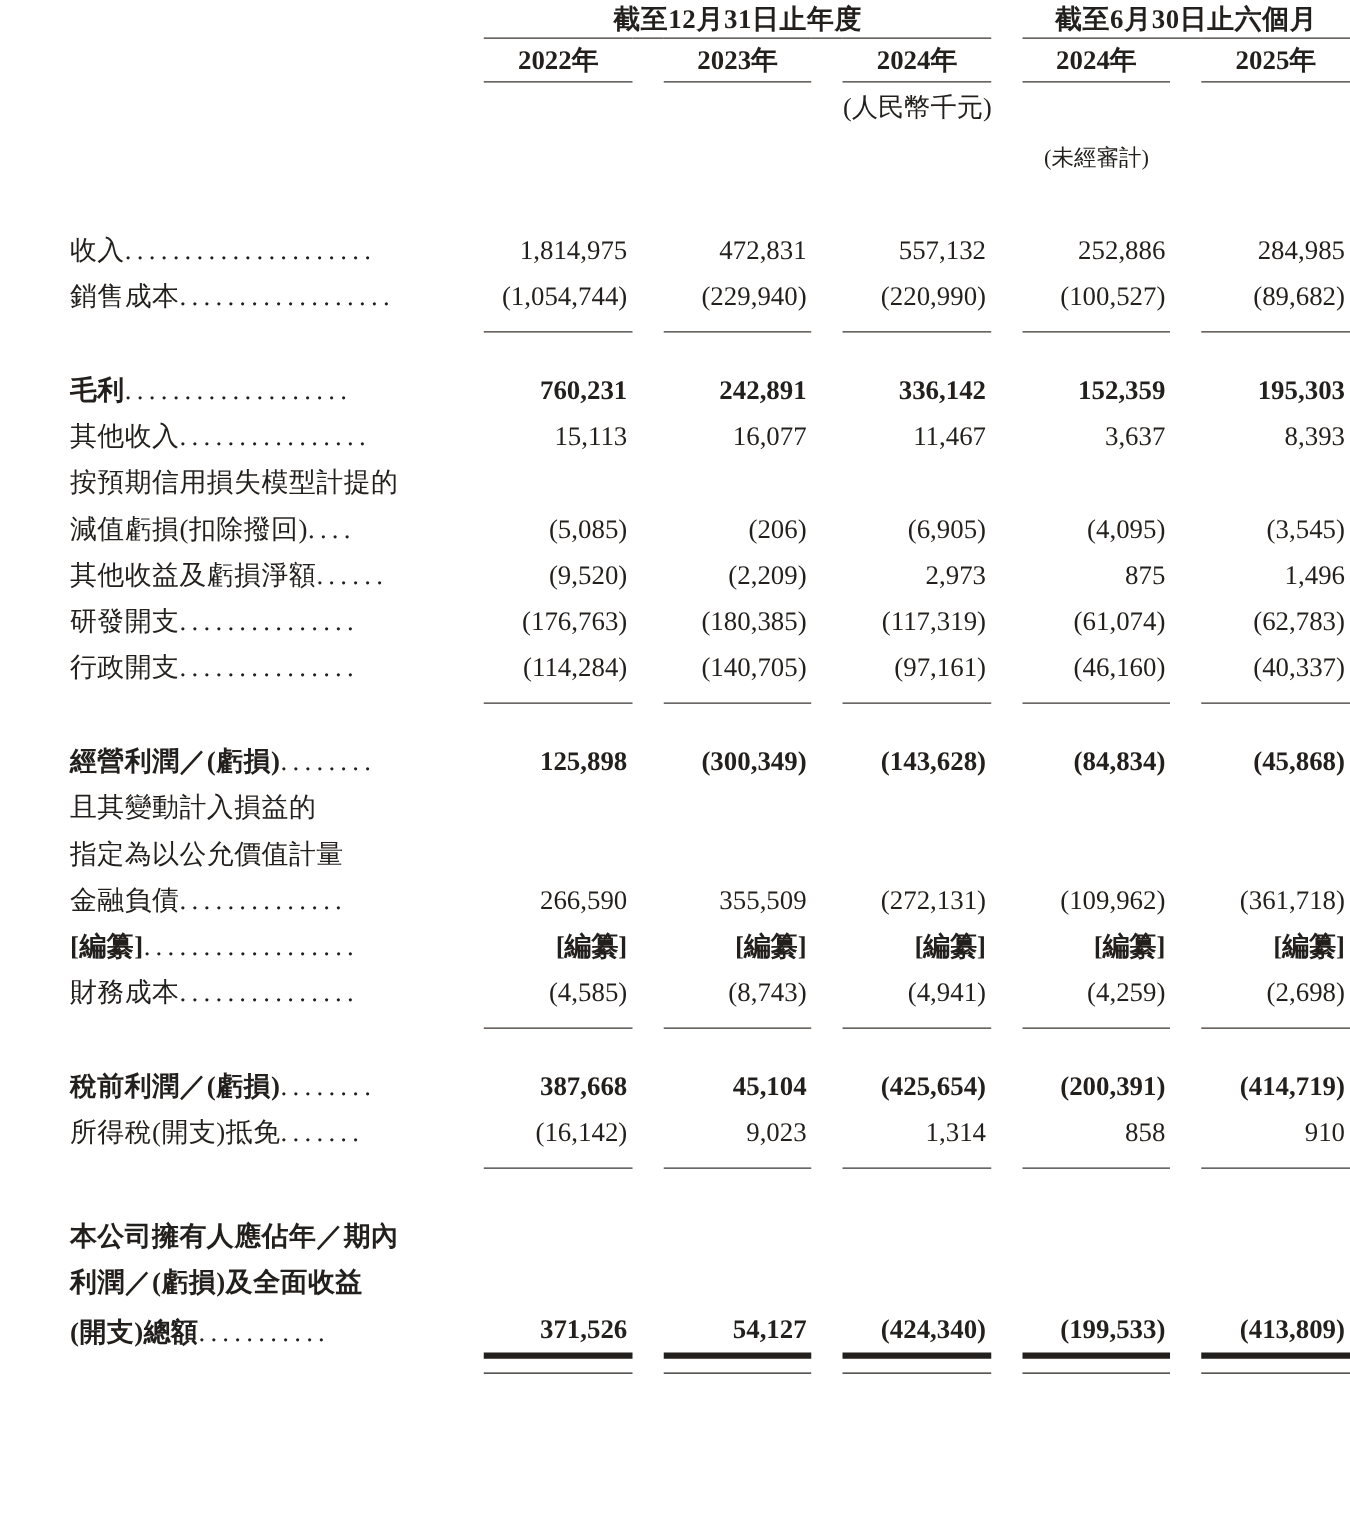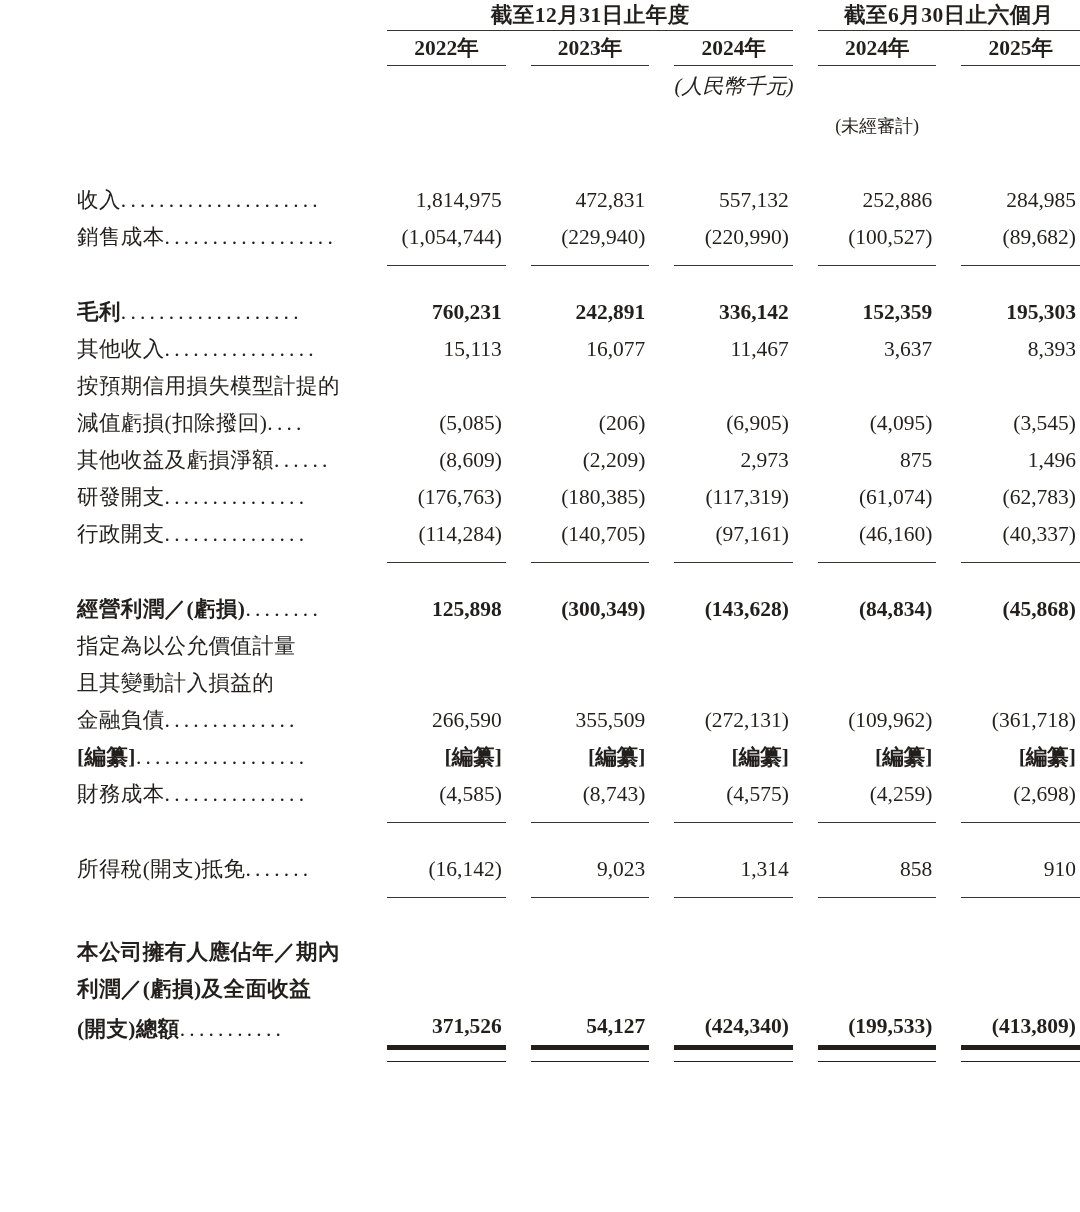"(人民幣千元)" .unit { font-style: italic -> none }
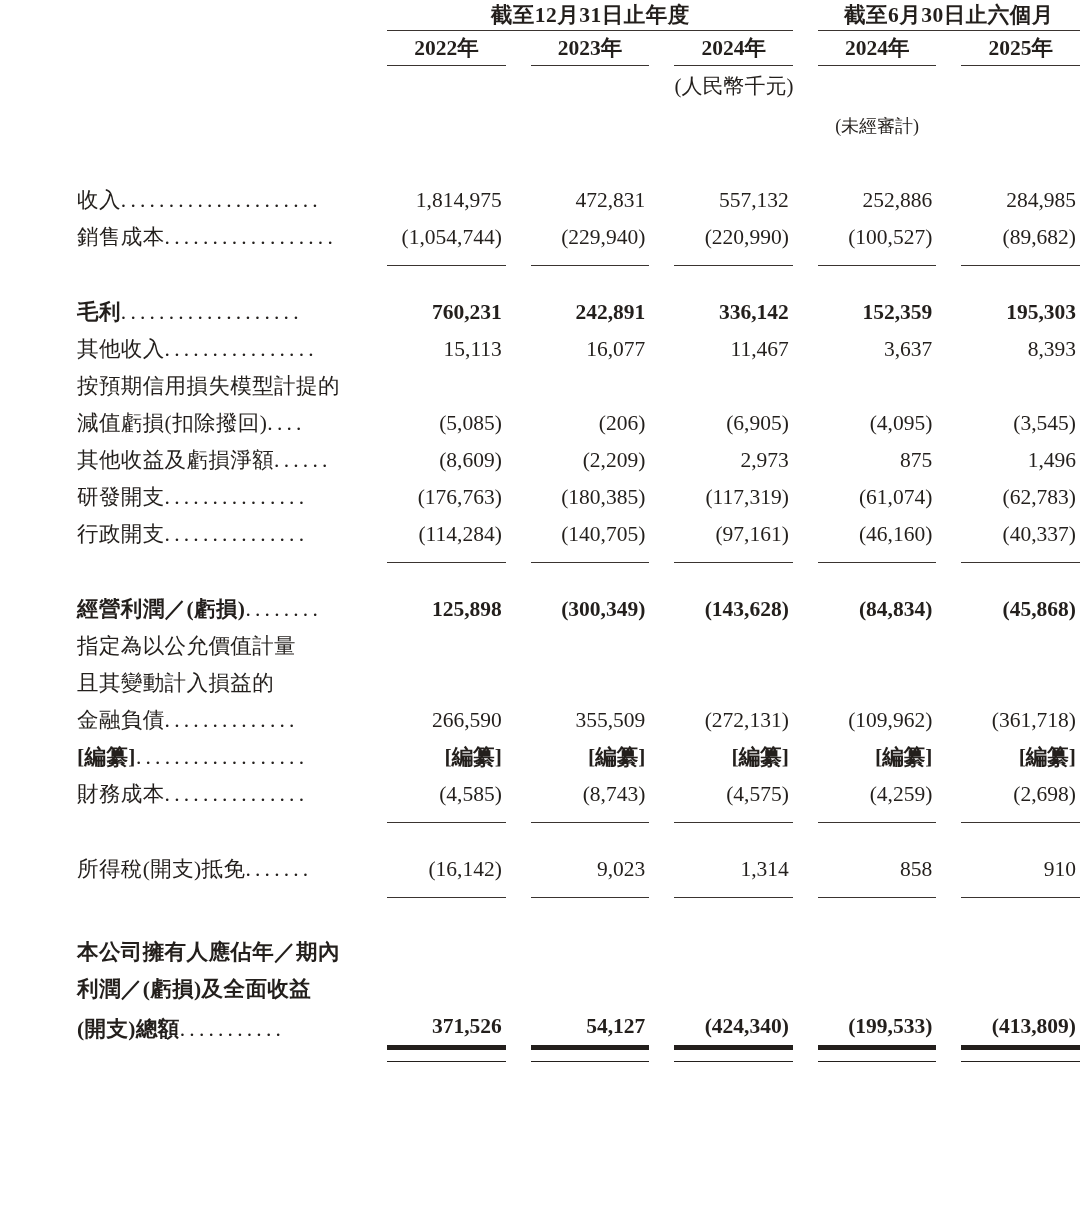"收入....................." .label-cell { padding-left: 77px -> 56px }
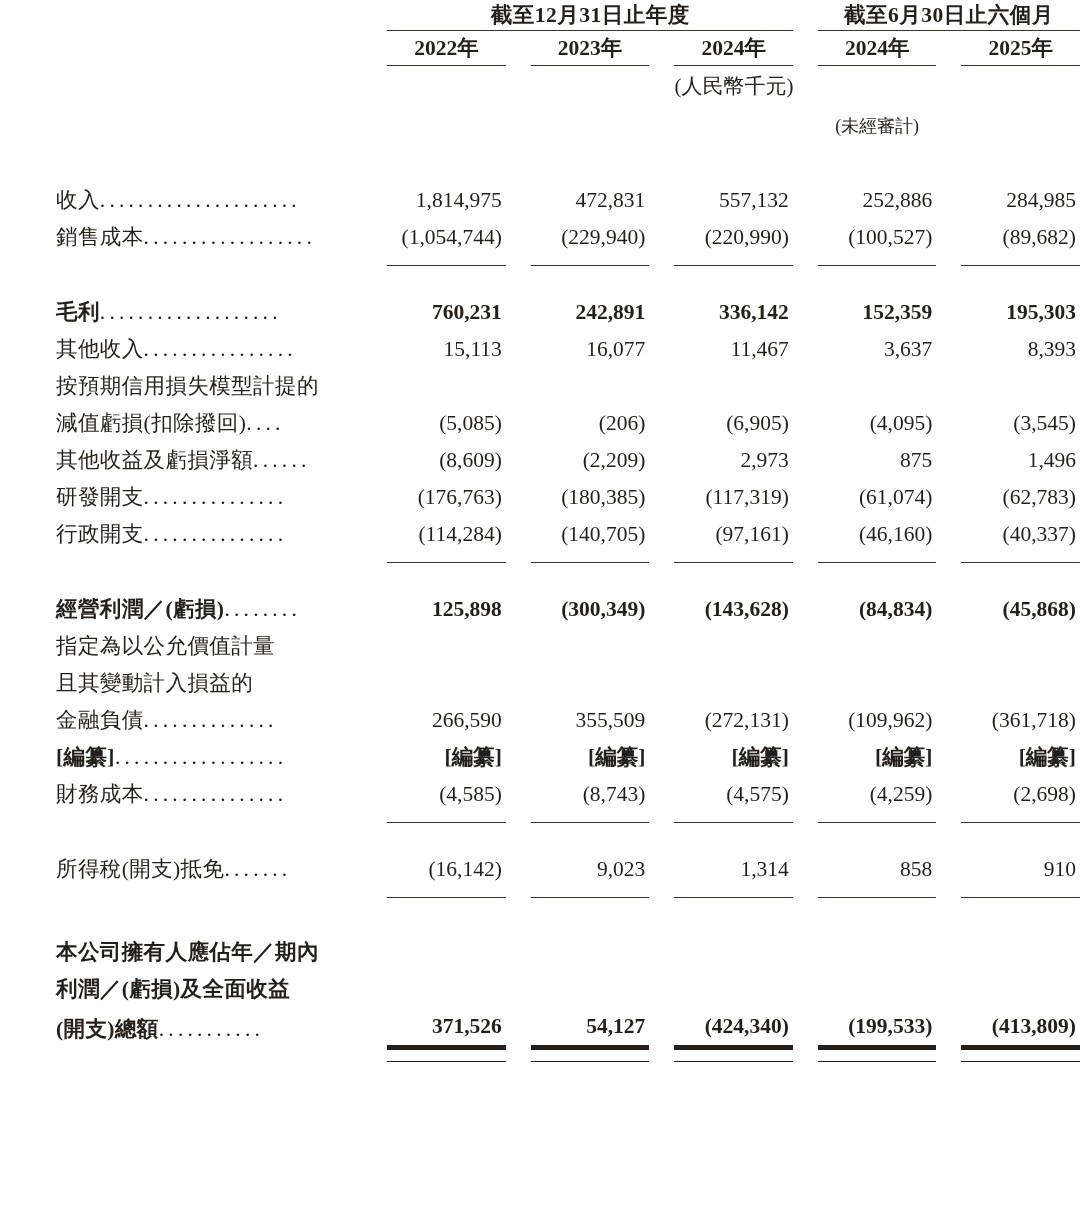"(8,609)" td.num { text: 8,609 -> 9,520 }
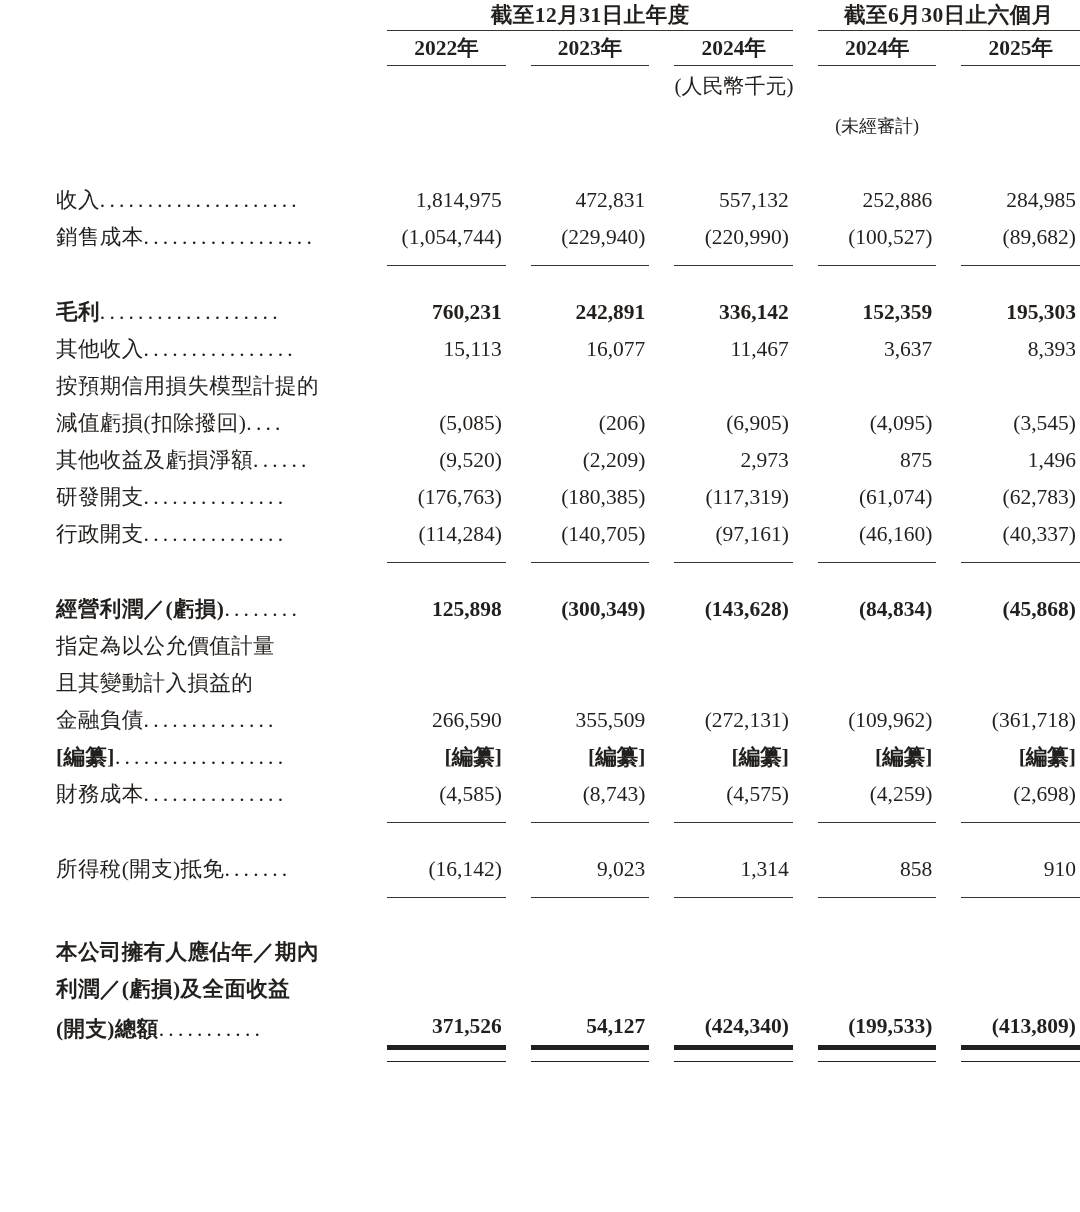"指定為以公允價值計量" tr { order: before "且其變動計入損益的" -> after "且其變動計入損益的" }
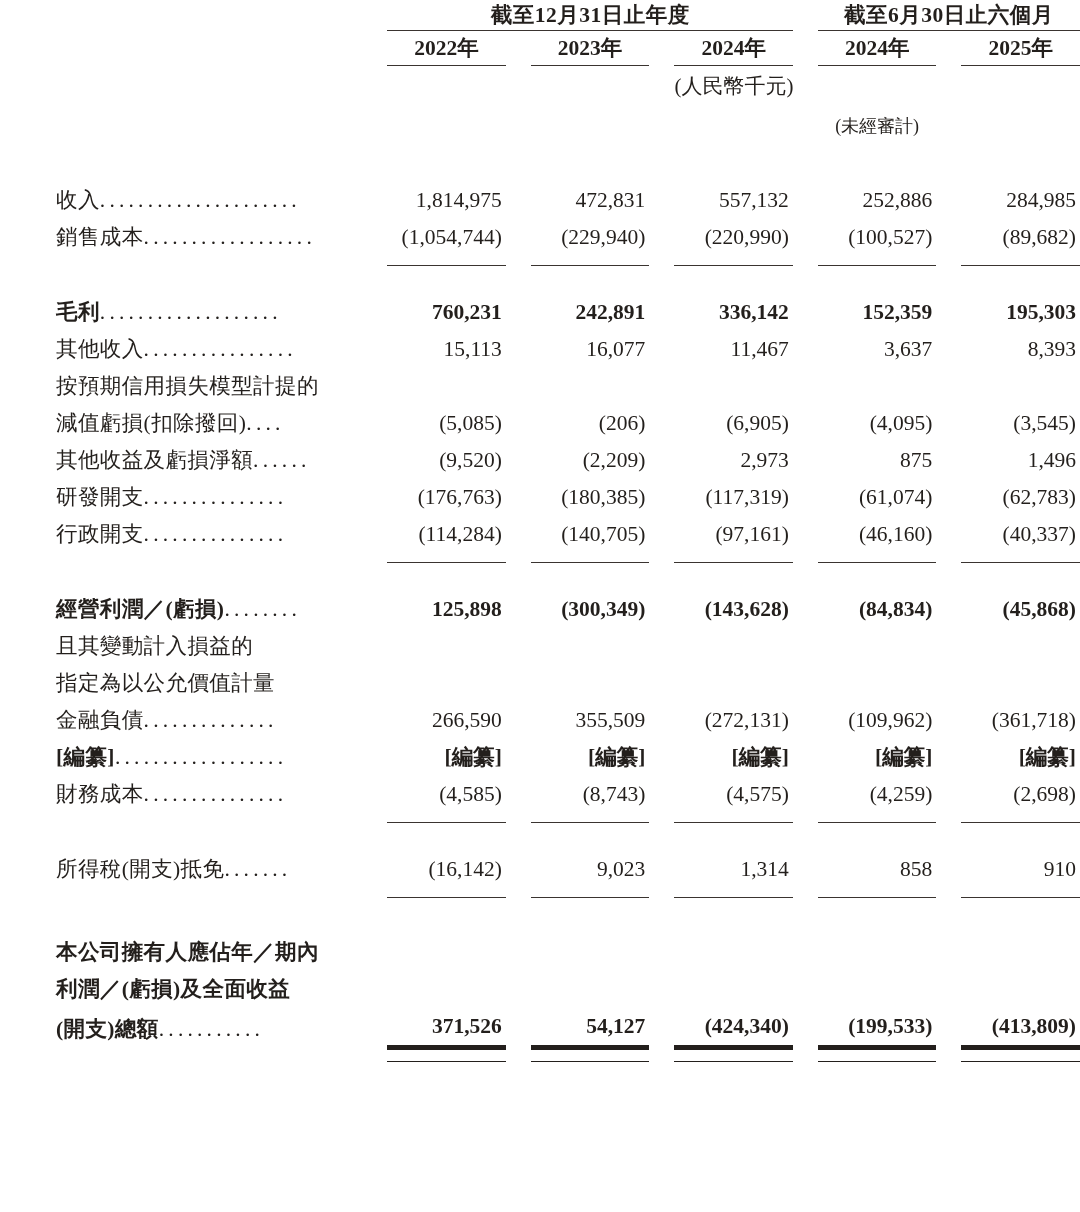"(4,575)" td.num { text: 4,575 -> 4,941 }
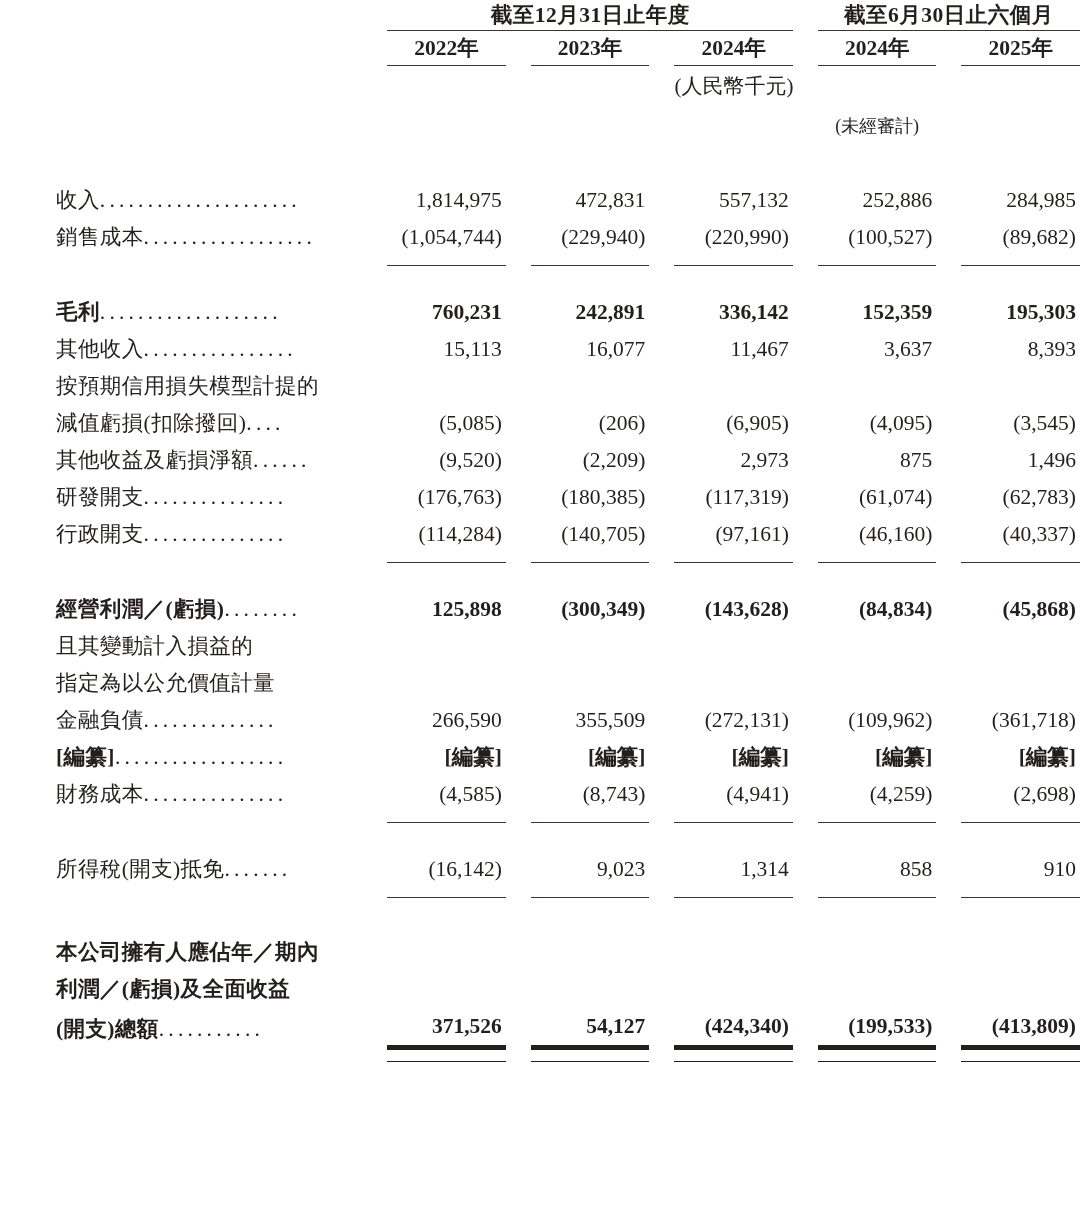"稅前利潤／(虧損)........" tr { html: none -> <tr> <td><span>稅前利潤／(虧損)</span><span>........</span></td> <td></td> <td>387,668</td> <td></td> <td>45,104</td> <td></td> <td>(425,654)</td> <td></td> <td>(200,391)</td> <td></td> <td>(414,719)</td> </tr> }
